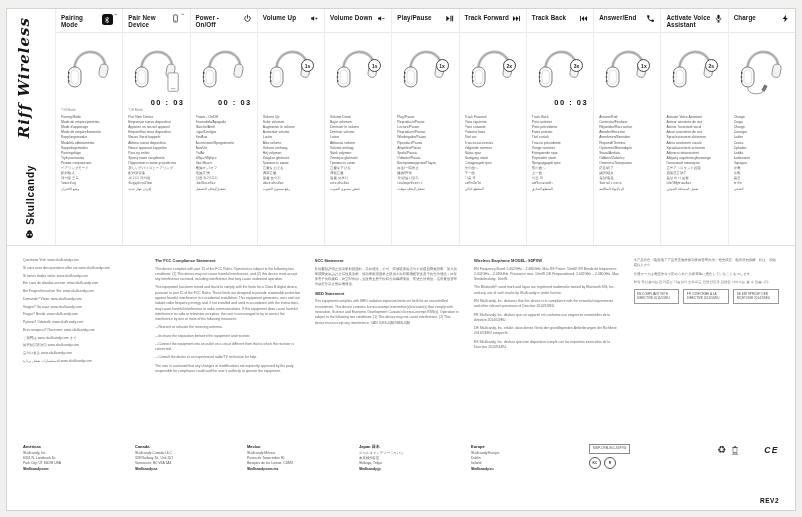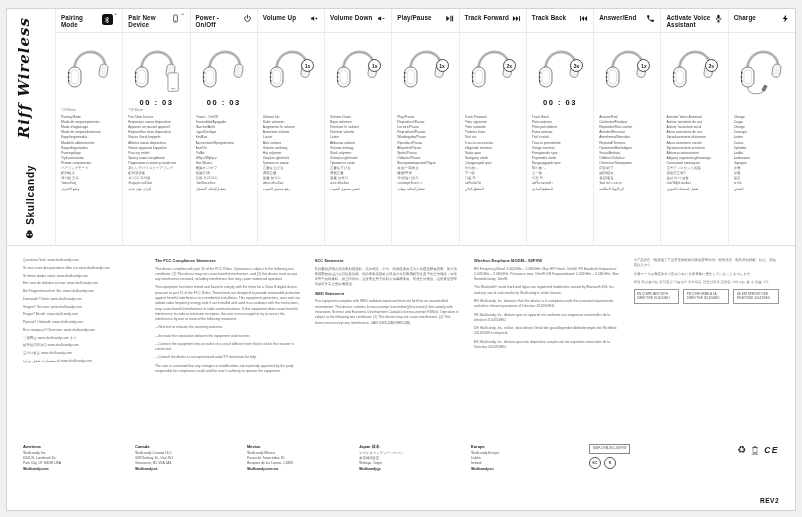"00 : 03" .hold { text-align: center -> right }
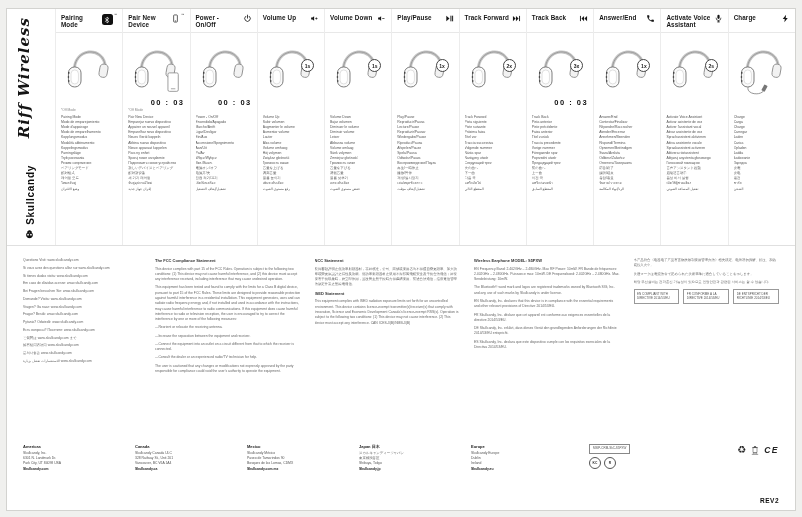"CE" .cert-icon.ce { margin-left: none -> 20px }
